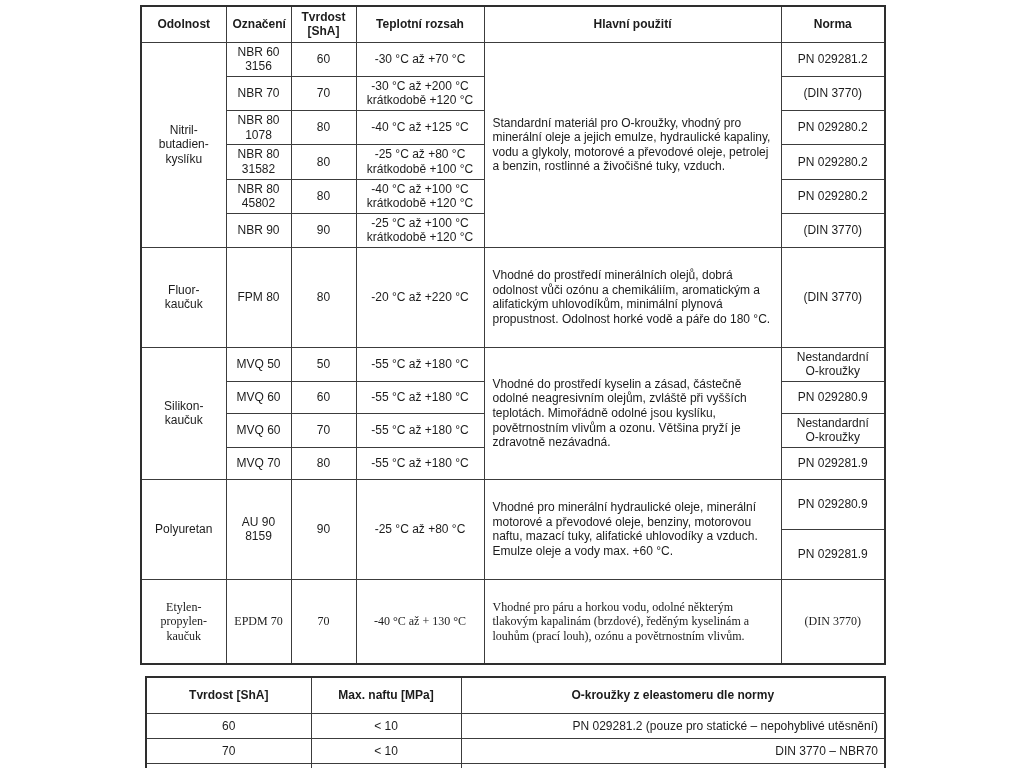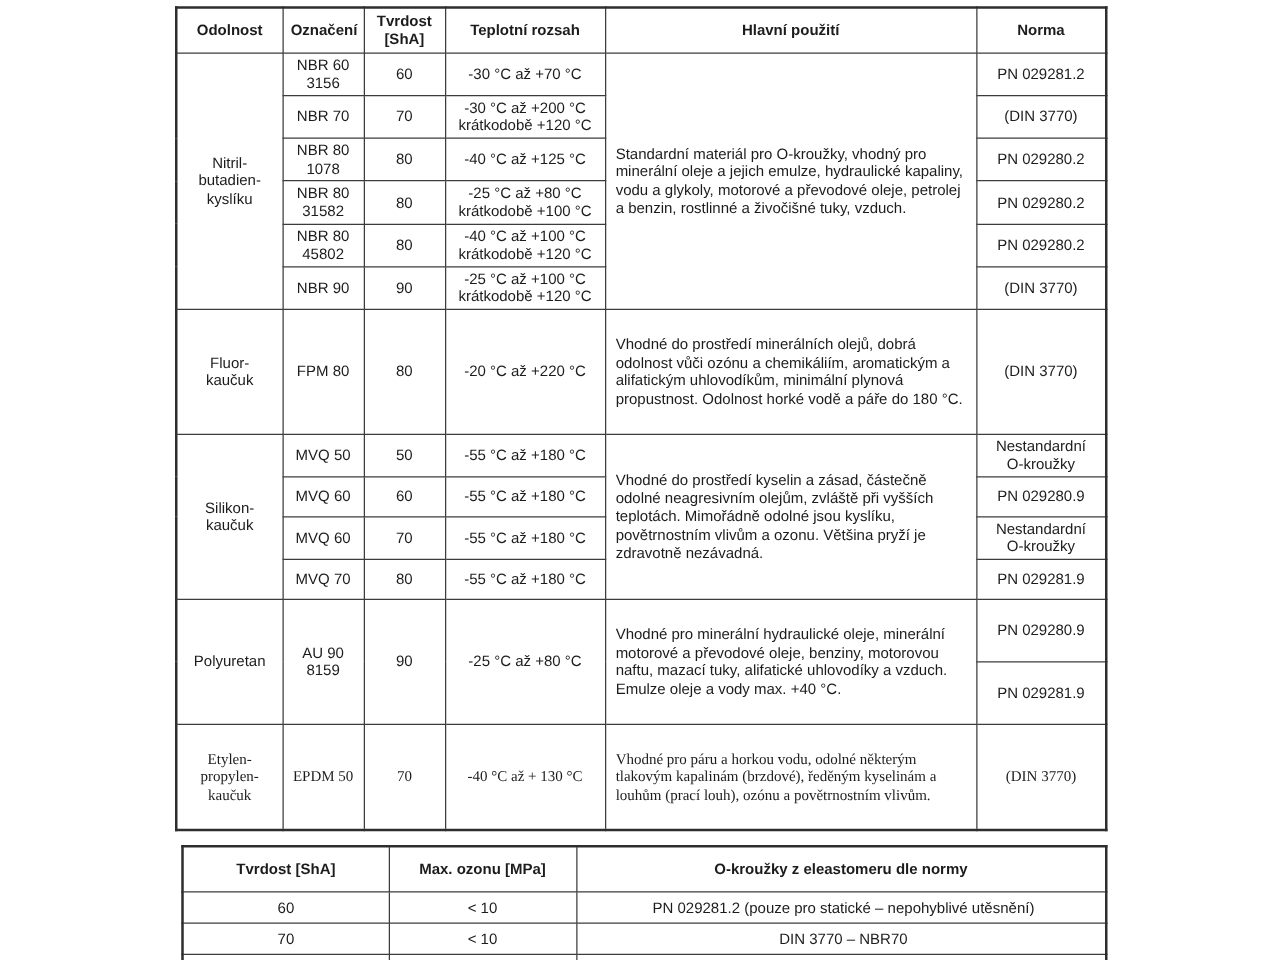"Vhodné pro minerální hydraulické oleje," td.left { text: +40 -> +60 }
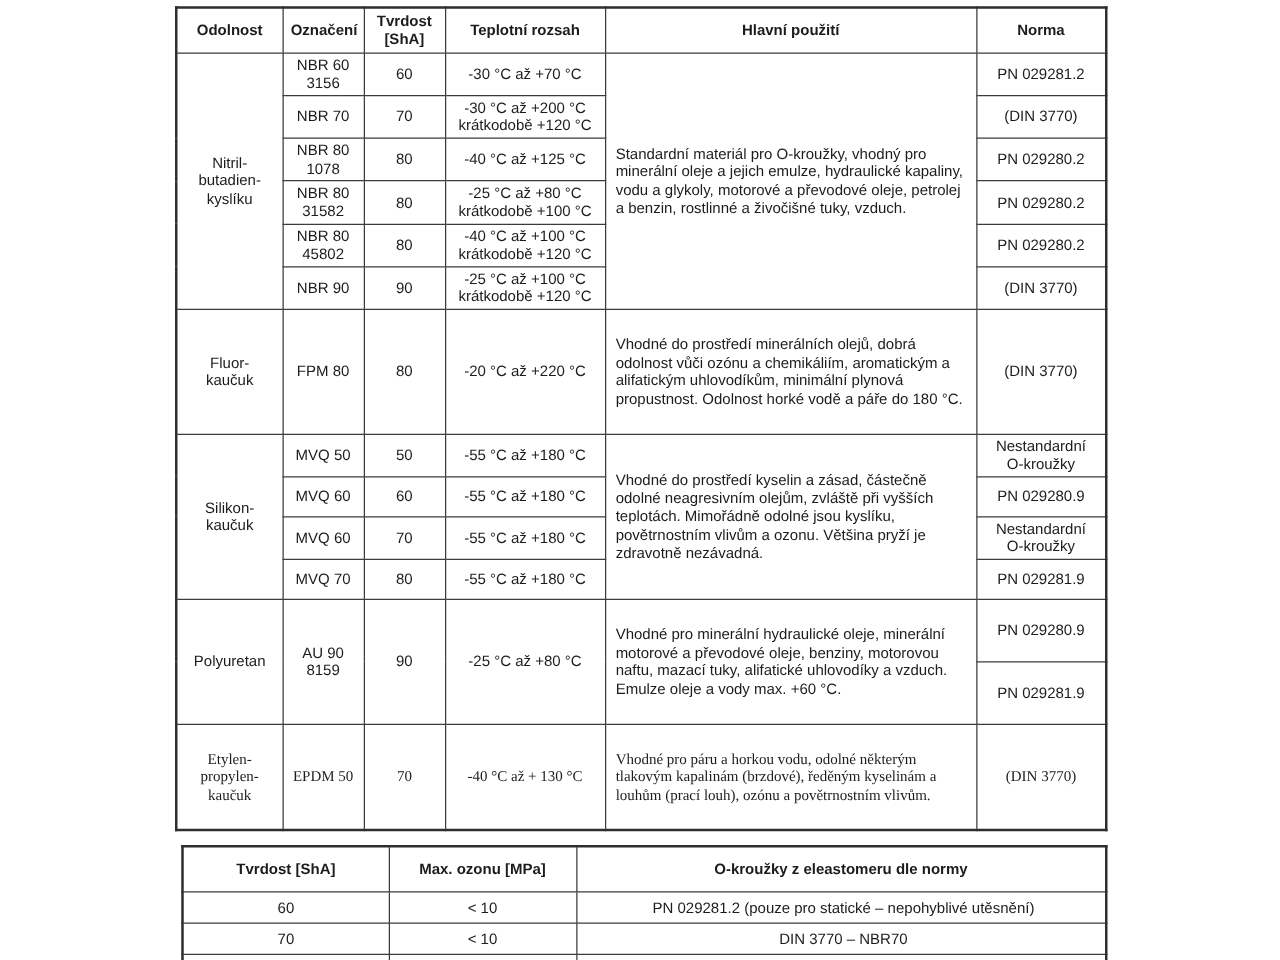"EPDM 50" td.pre { text: 50 -> 70 }
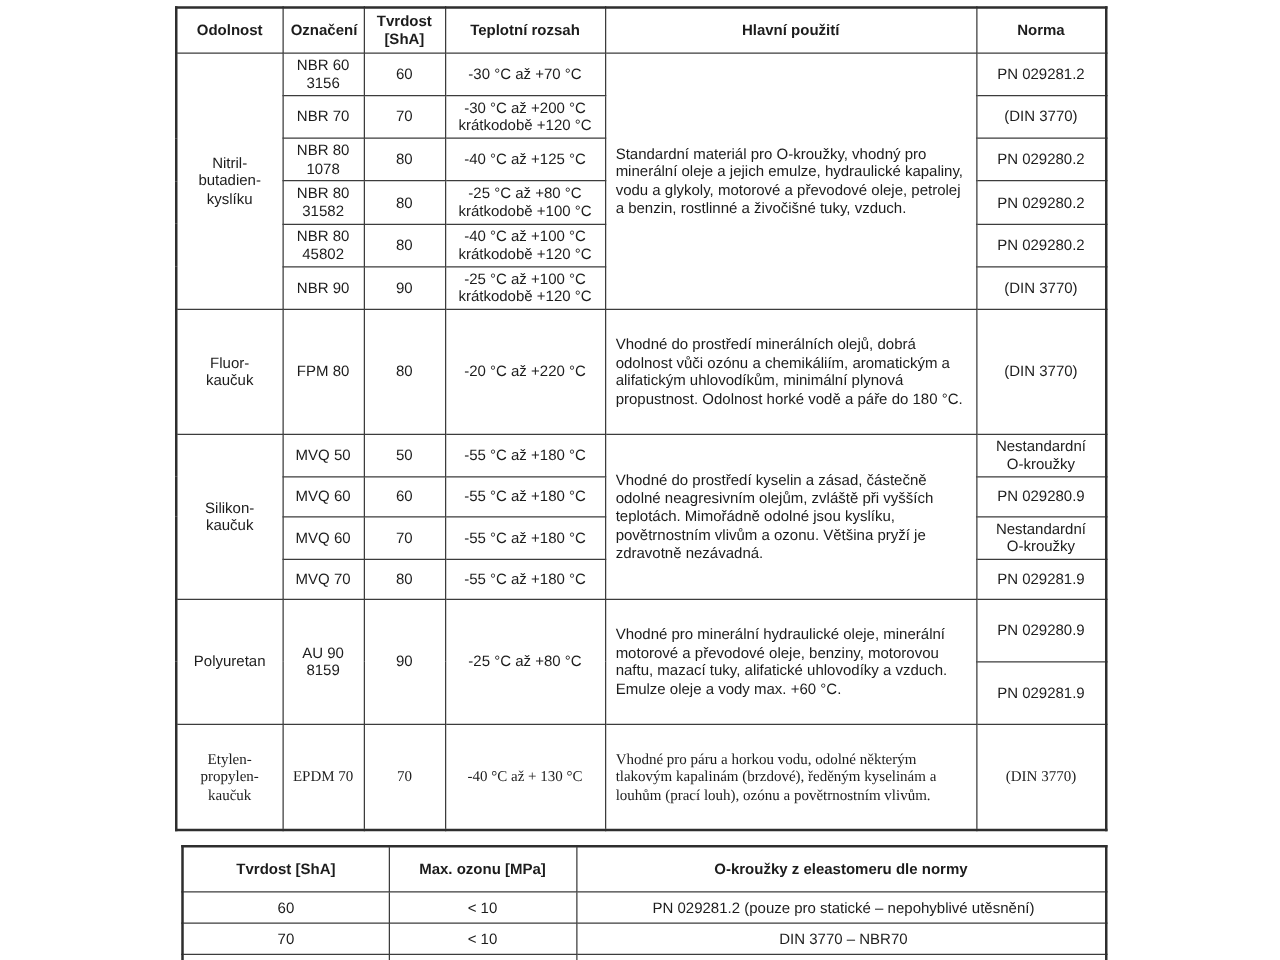"Max. ozonu [MPa]" th { text: ozonu -> naftu }
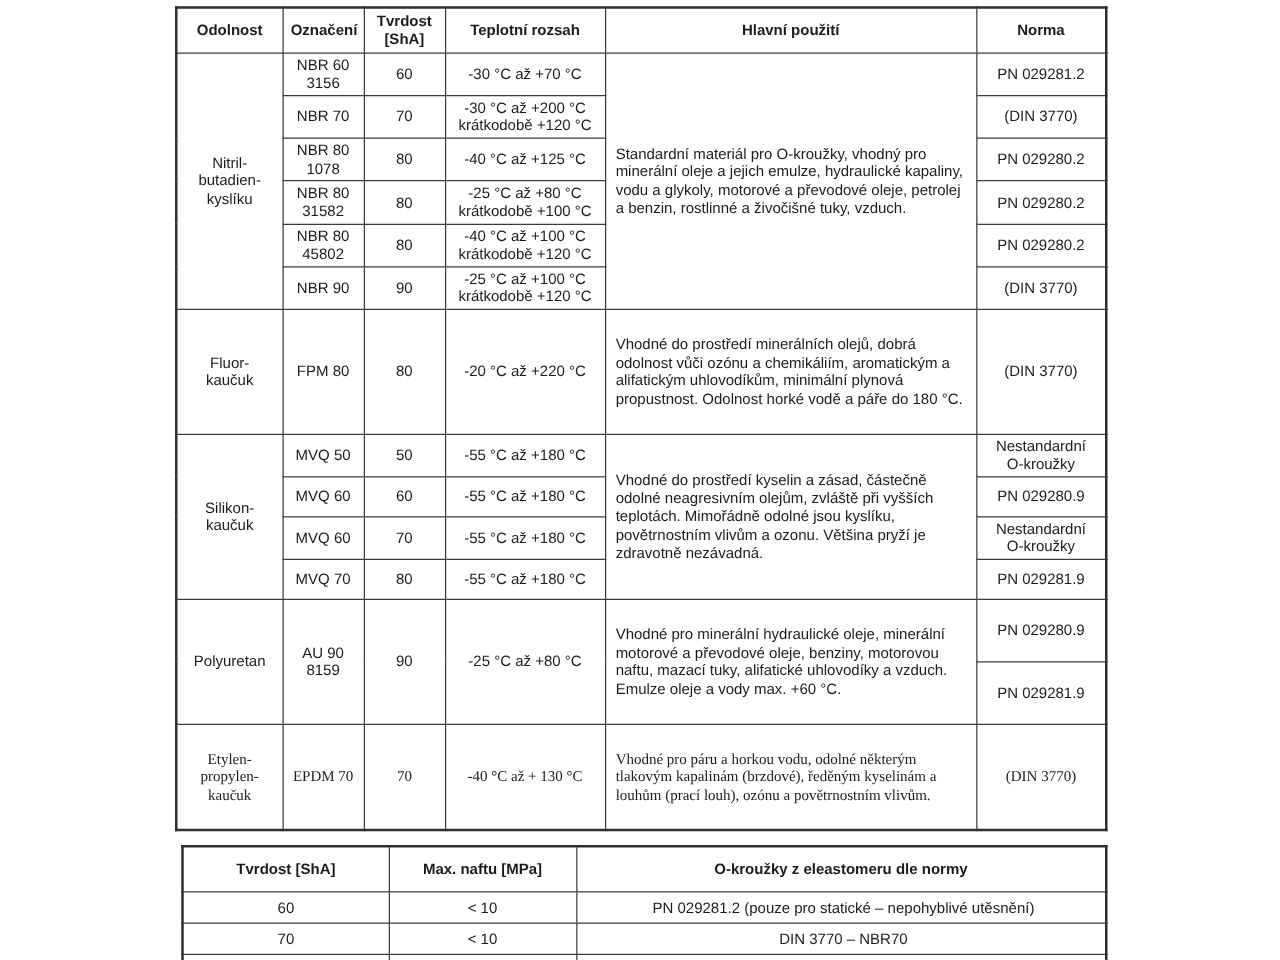"PN 029281.2 (pouze pro statické" #t2 td.norma { text-align: center -> right }
